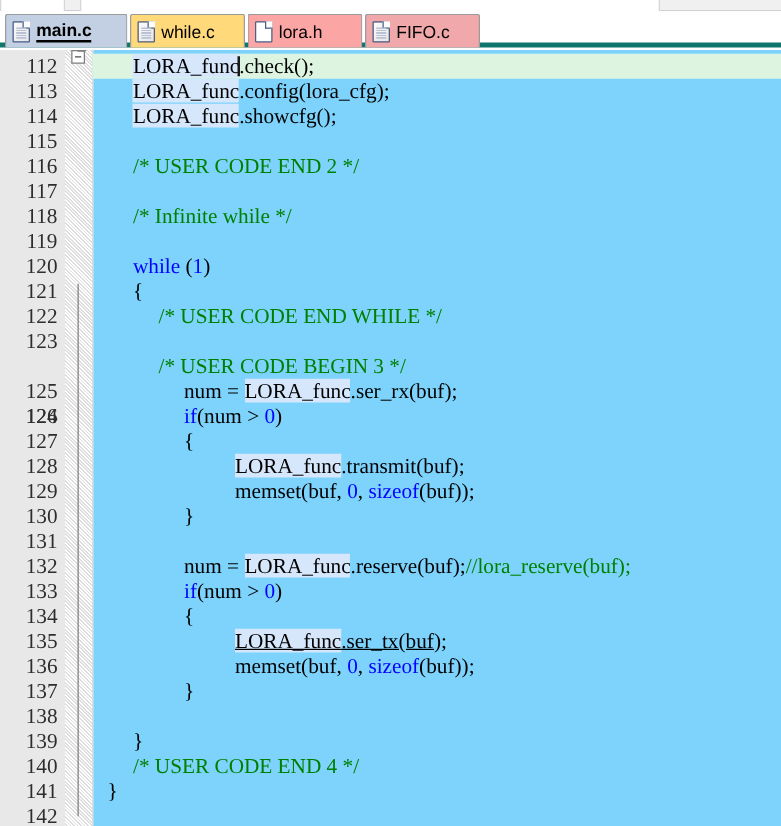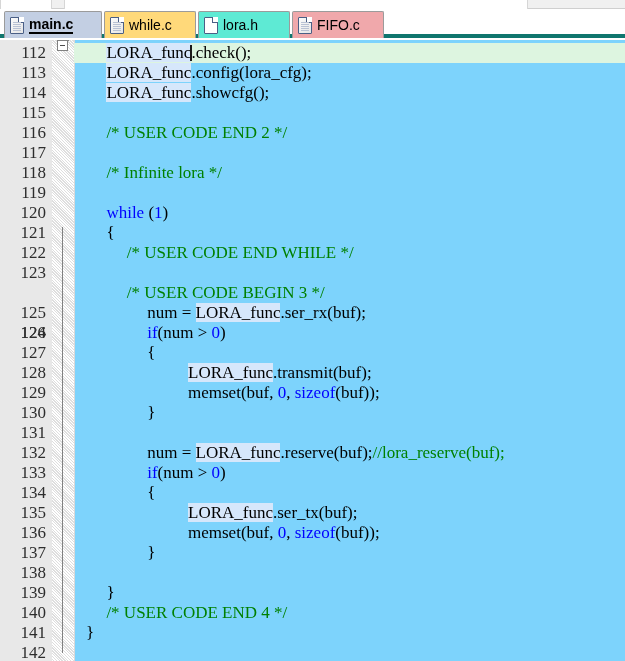"lora.h" div.tab { background: #5eead4 -> #fca5a5 }
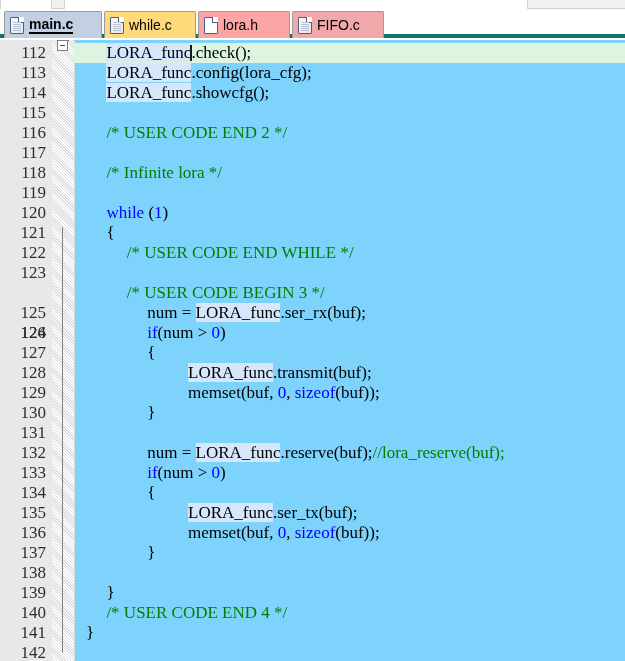"/* Infinite lora */" span.cmt { text: lora -> while }
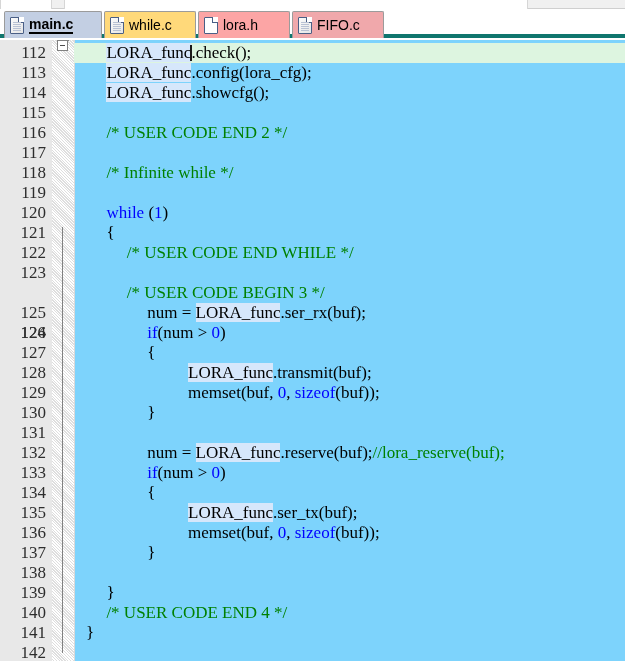"LORA_func.ser_tx(buf);" span { text-decoration: none -> underline }
